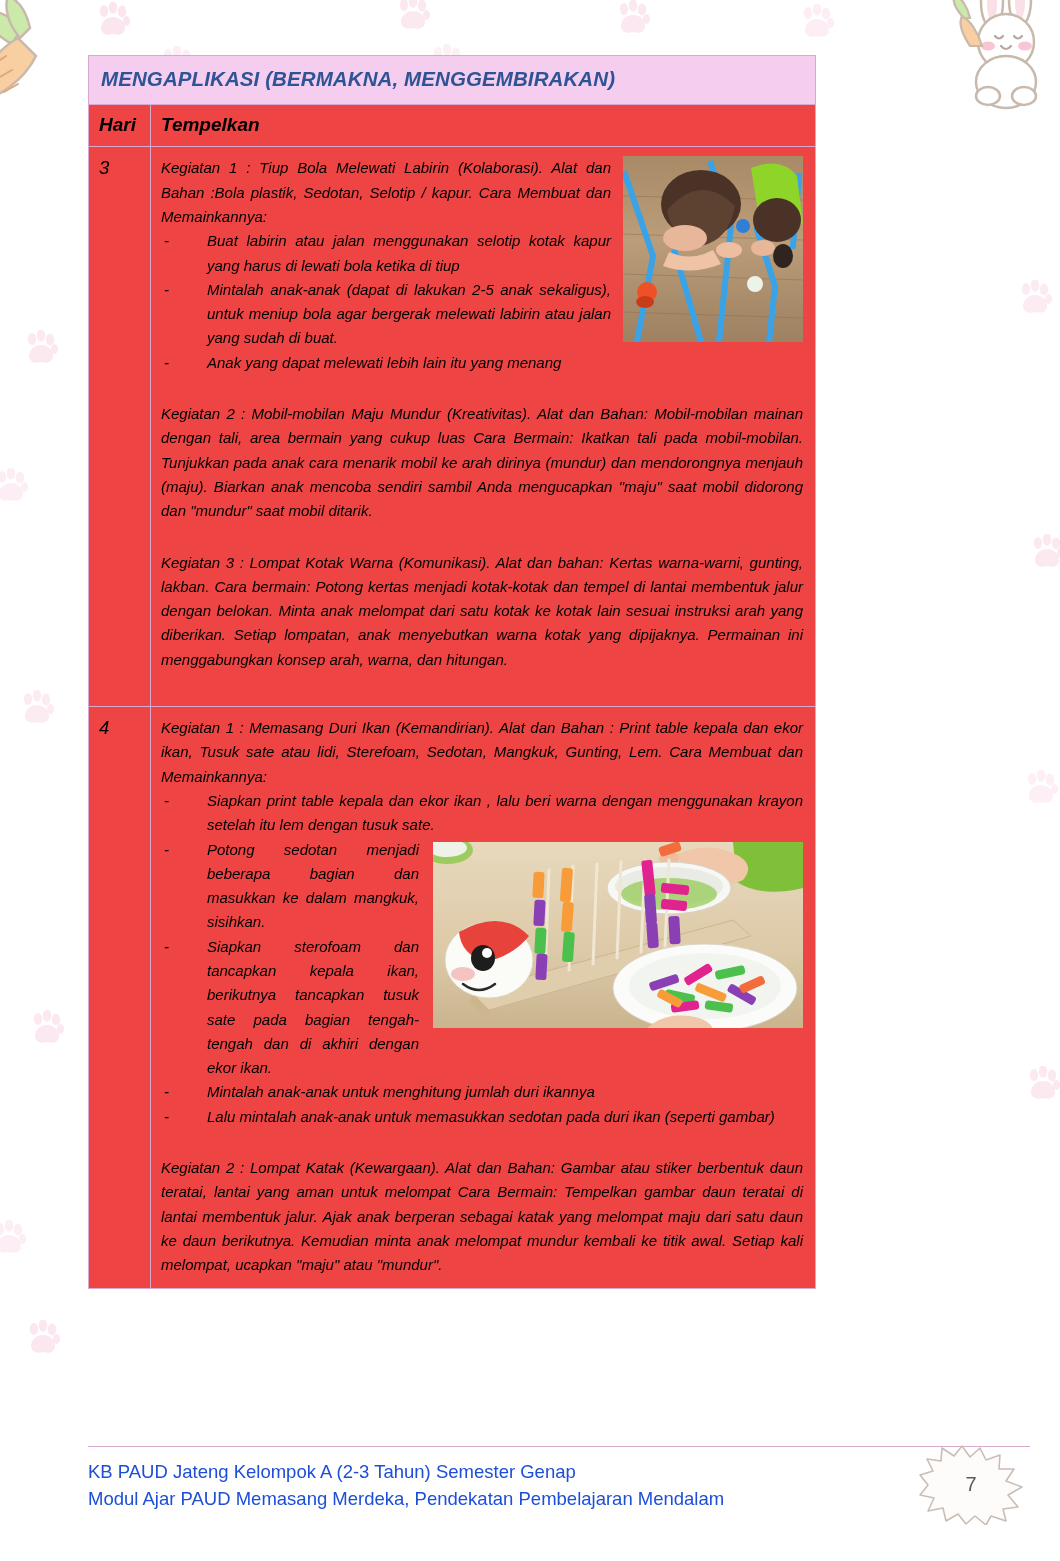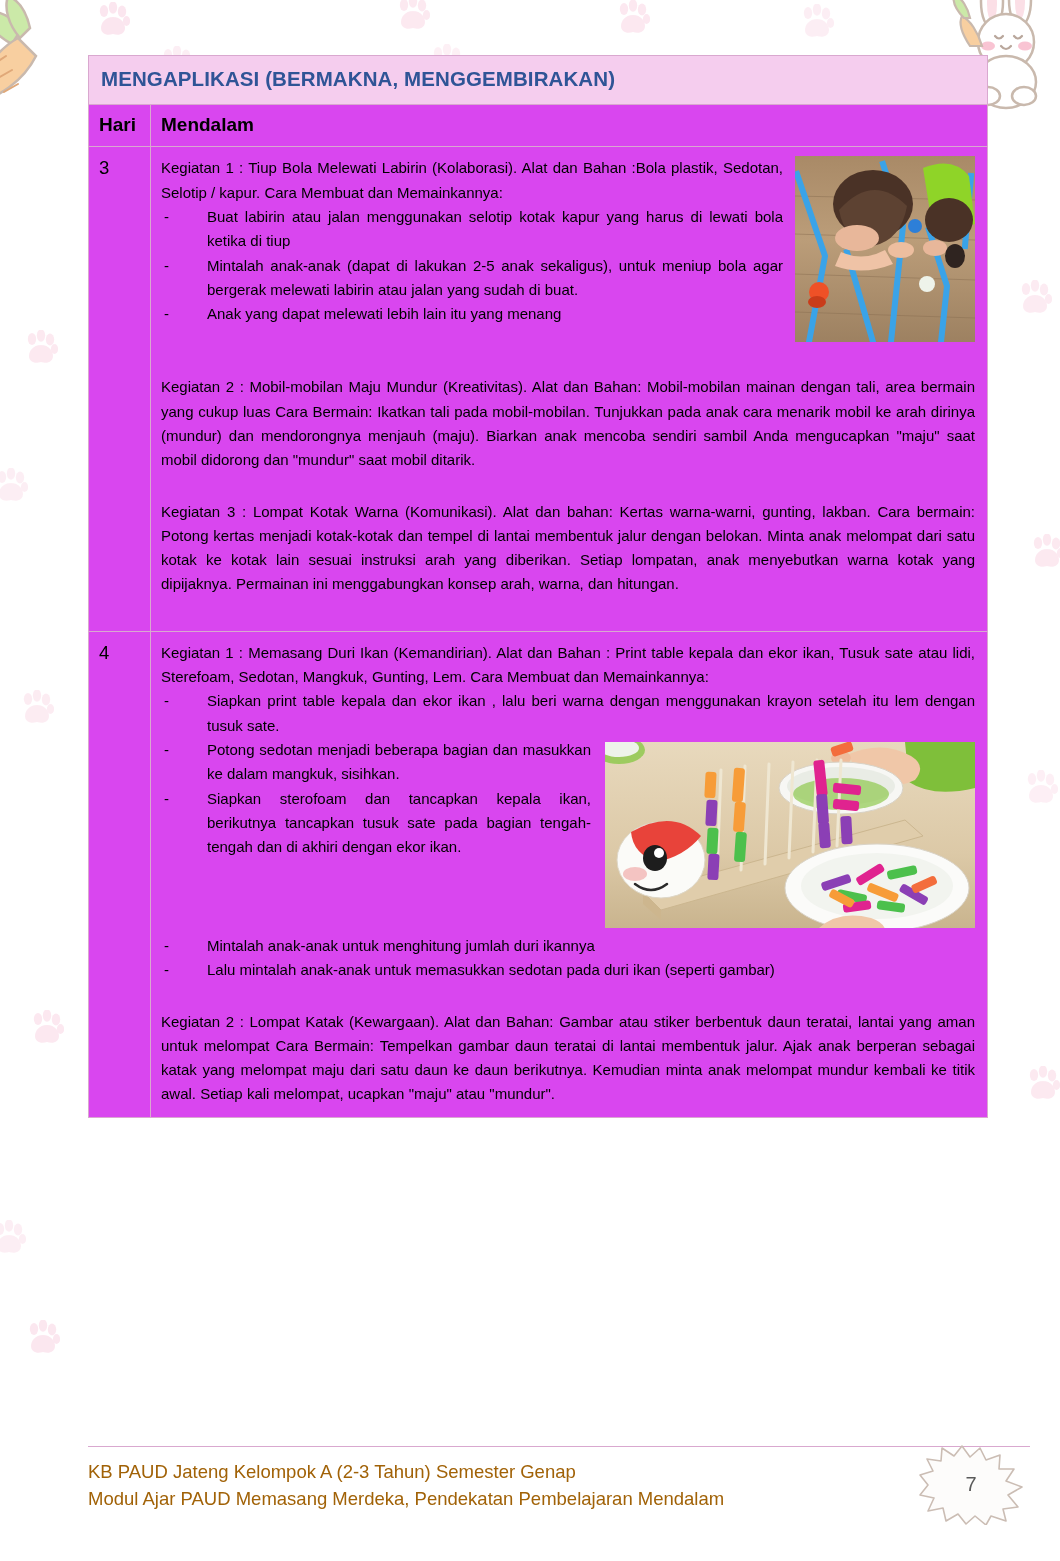"MENGAPLIKASI (BERMAKNA, MENGGEMBIRAKAN)" table.main-table { font-style: none -> italic; width: 900px -> 728px }
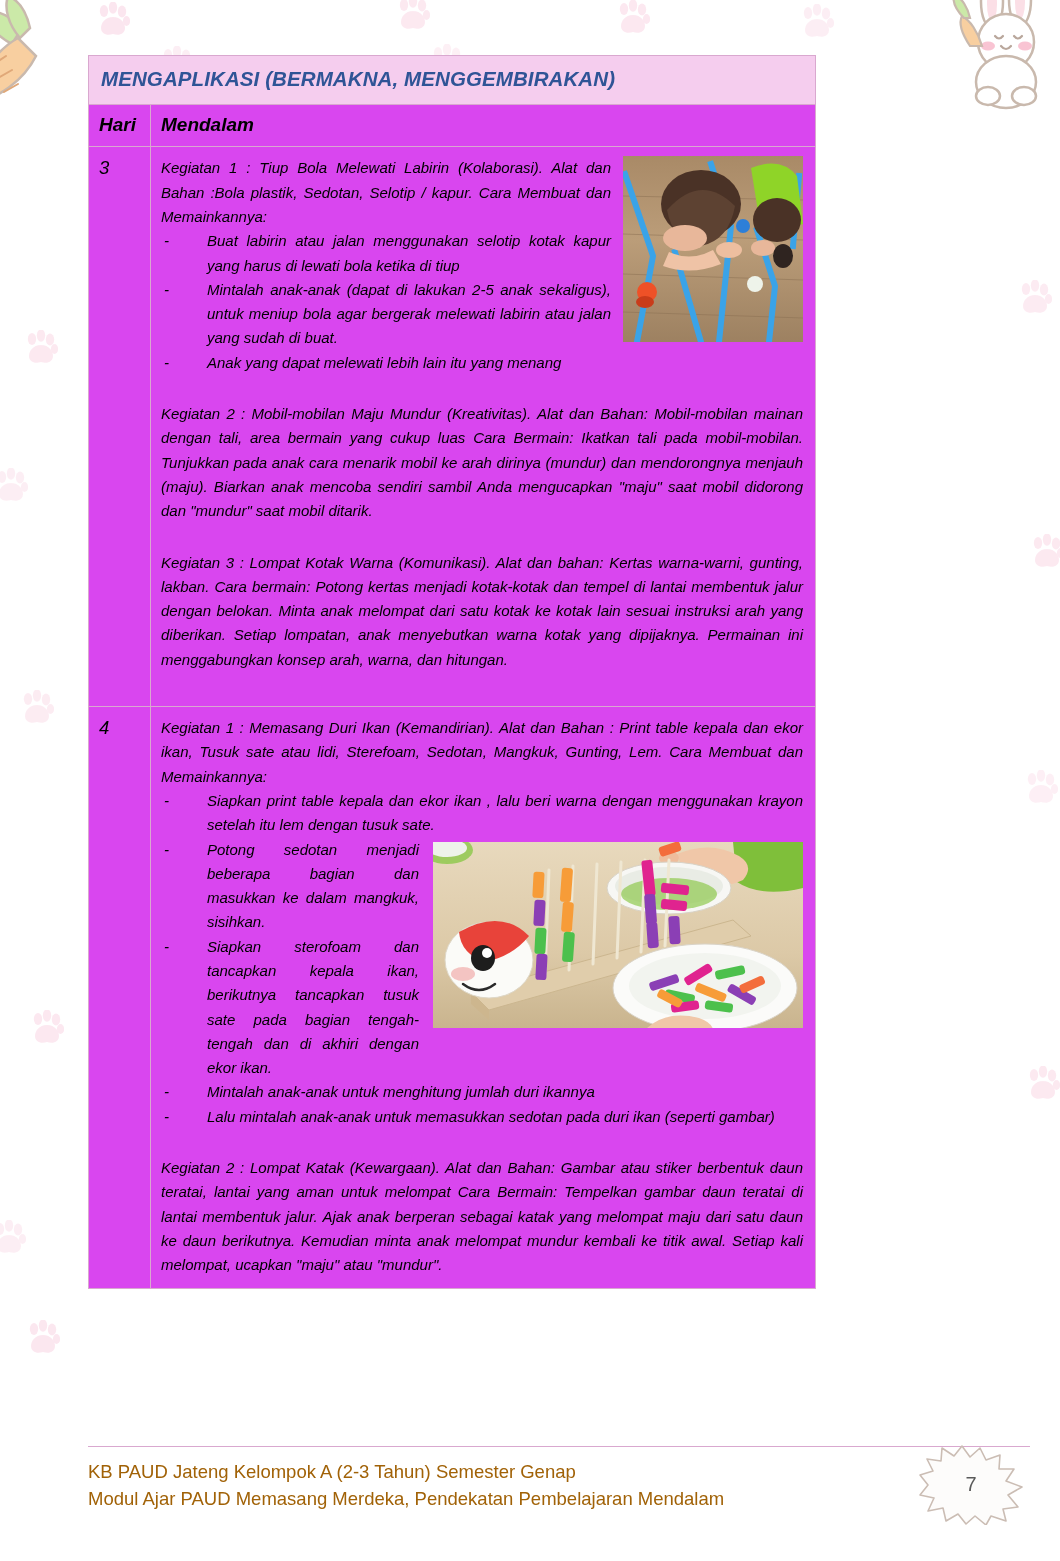"Hari" table.main-table td, table.main-table th { background: #d946ef -> #ef4444 }
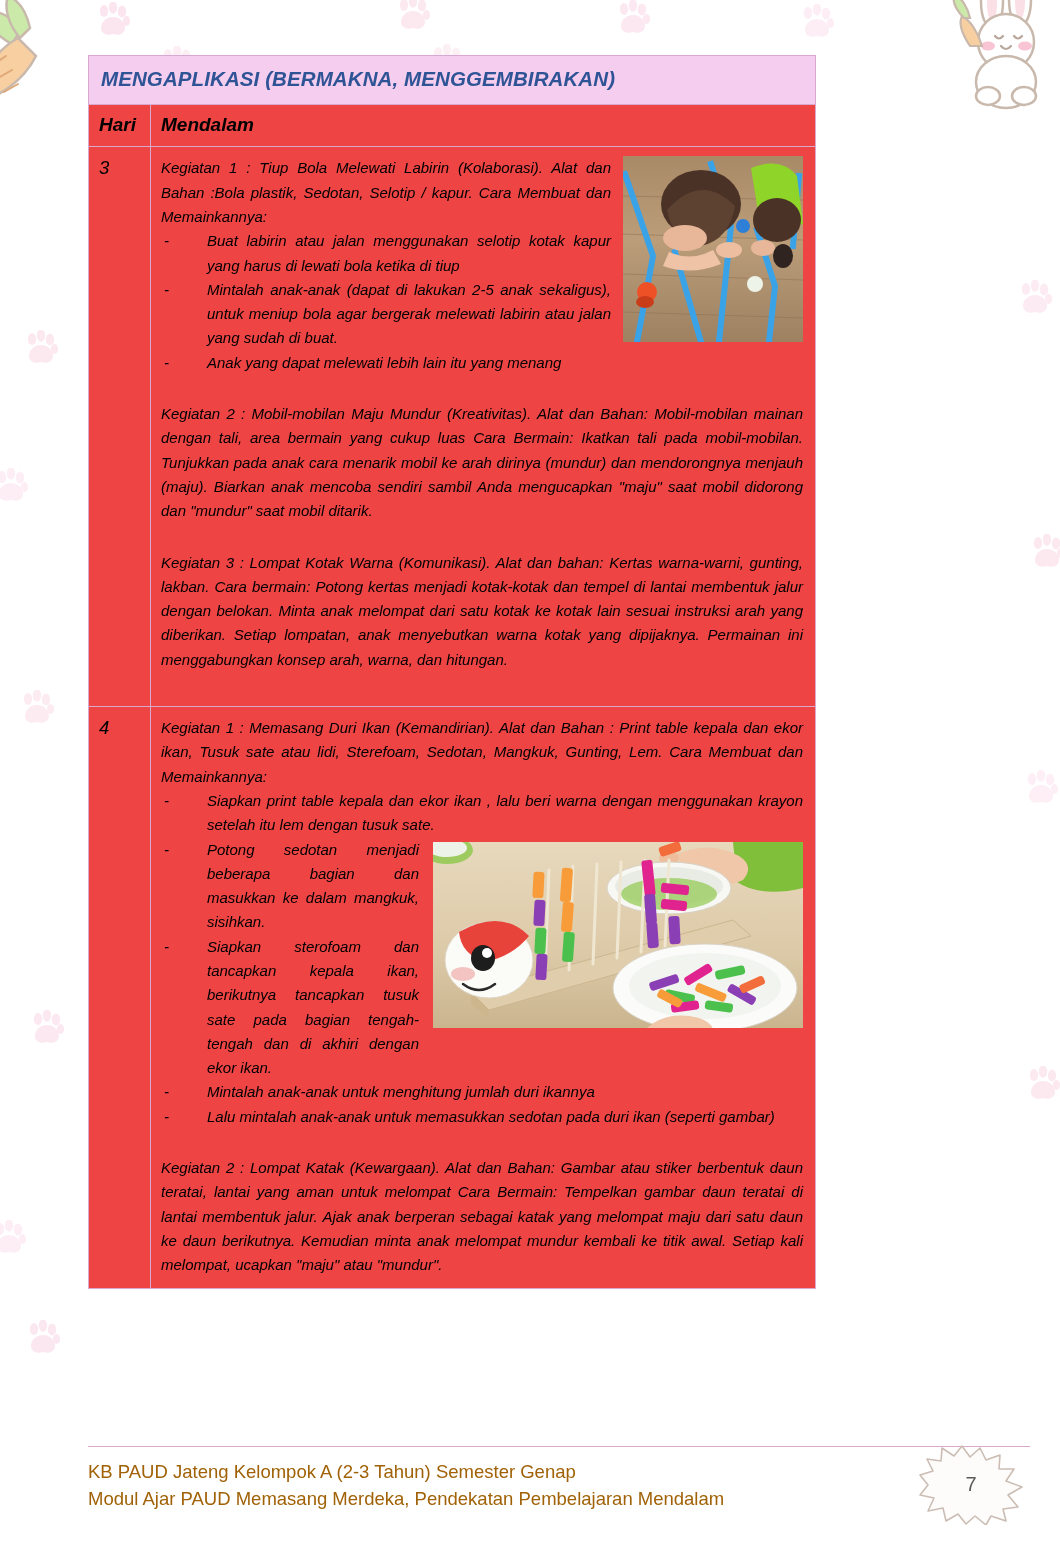"Mendalam" td.head-kegiatan { text: Mendalam -> Tempelkan }
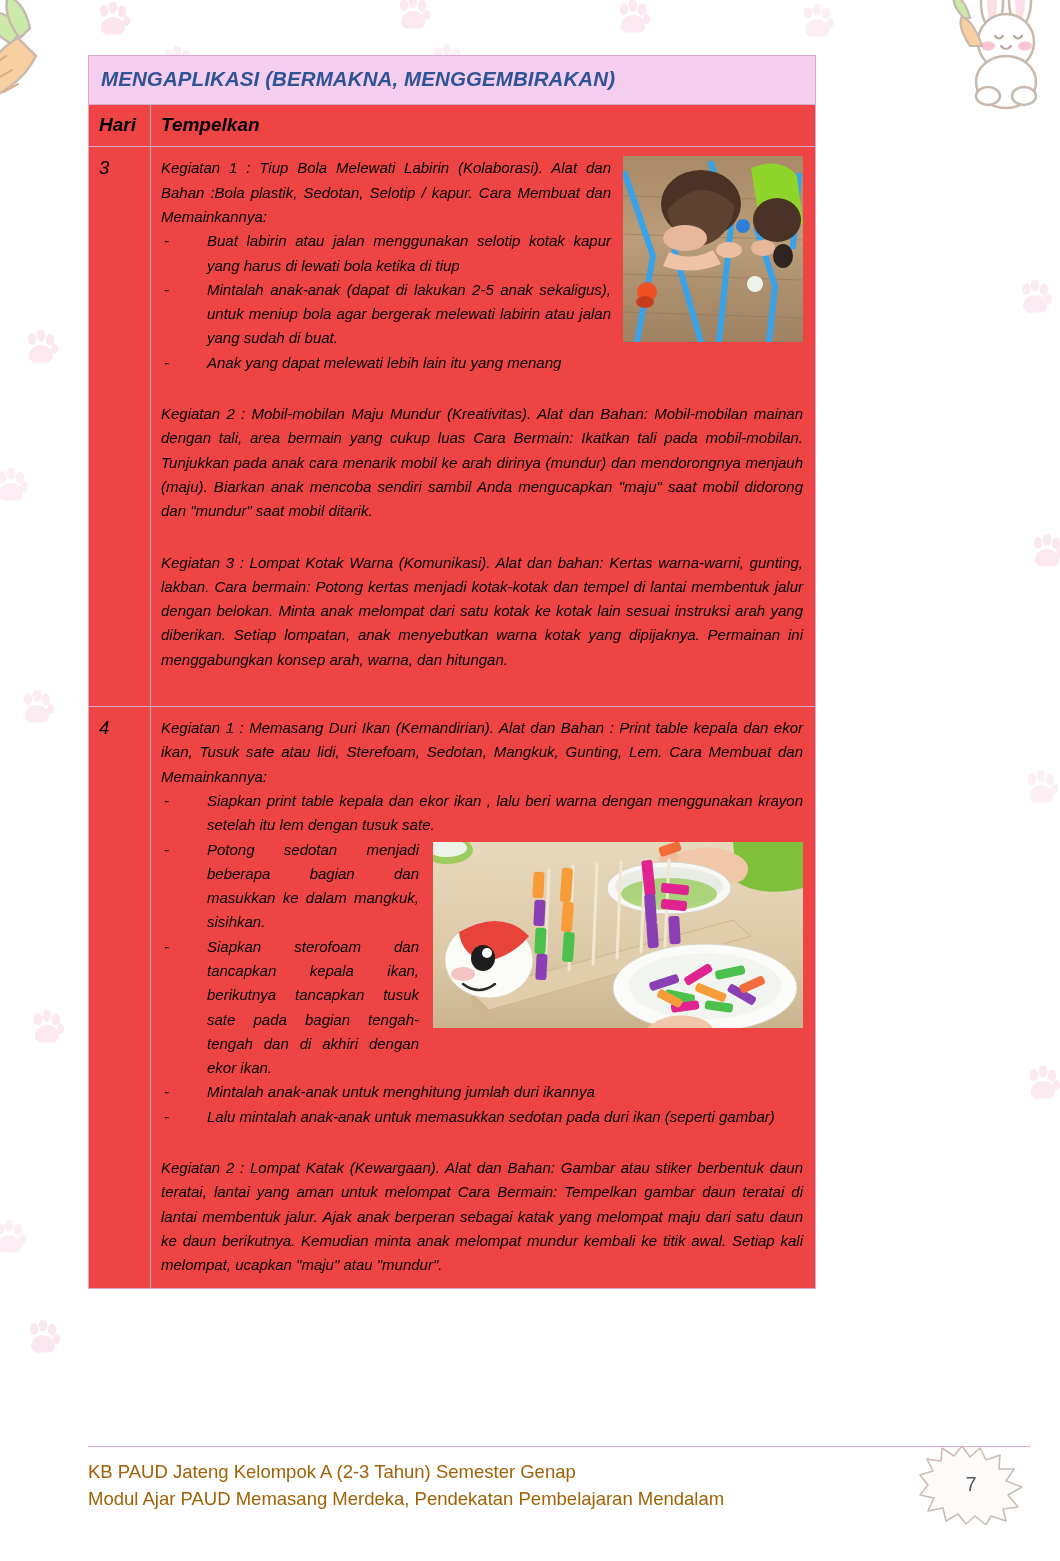"KB PAUD Jateng Kelompok A" .footer-text { color: #a16207 -> #1d4ed8 }
